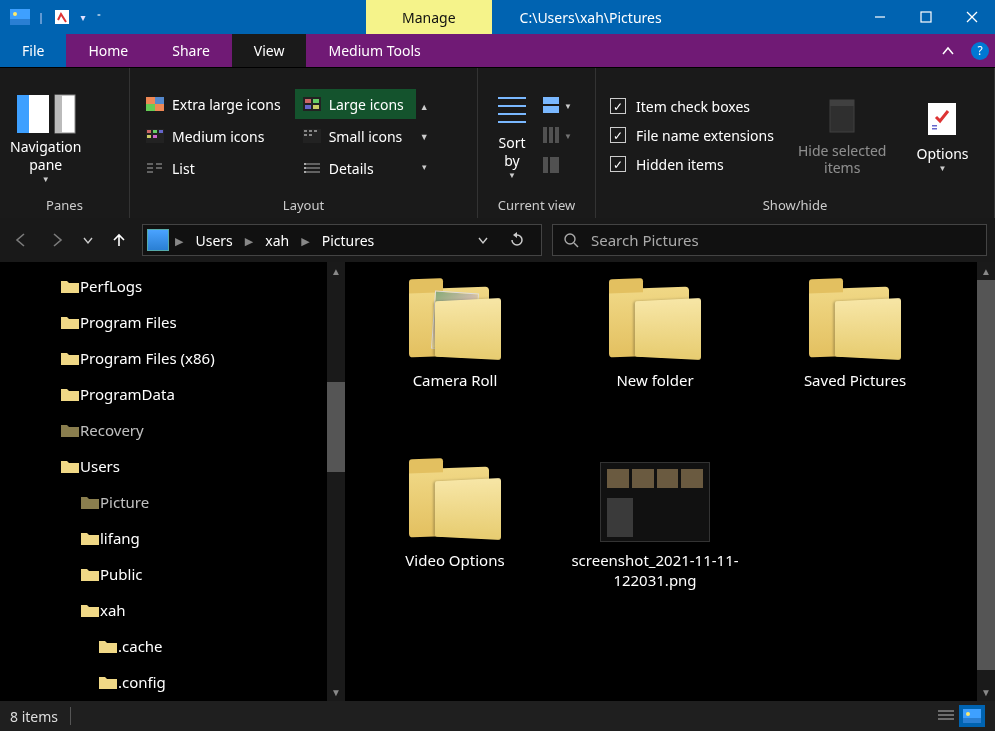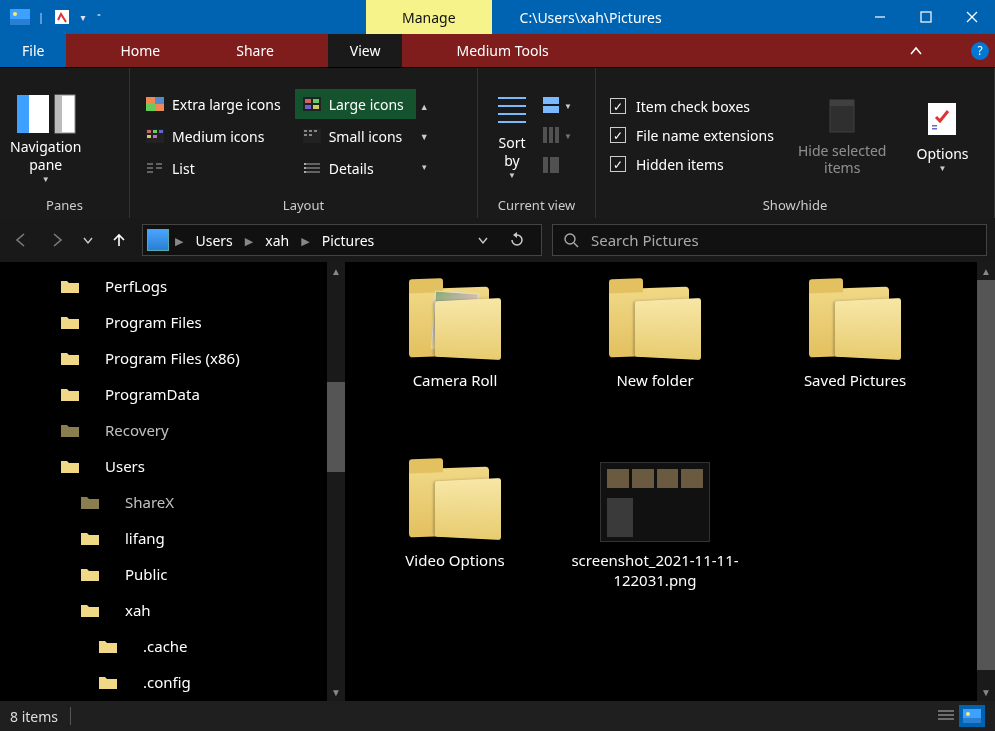"File" .tabs { background: #7f1d1d -> #701a75; gap: 32px -> none }
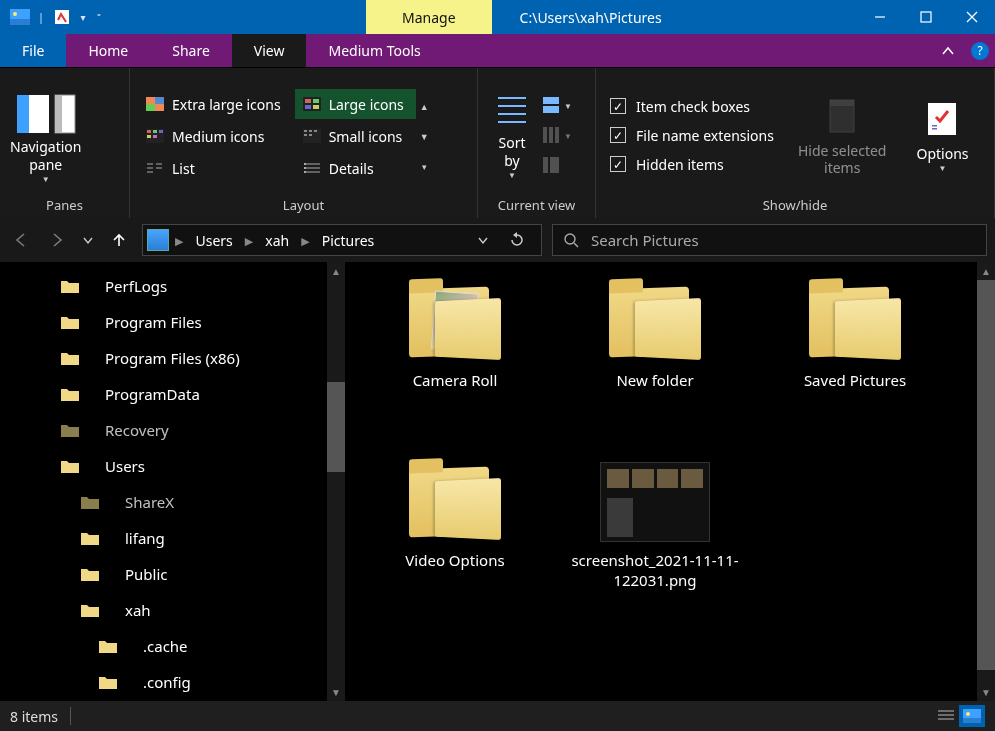"PerfLogs" .tree-item { gap: 25px -> 0 }
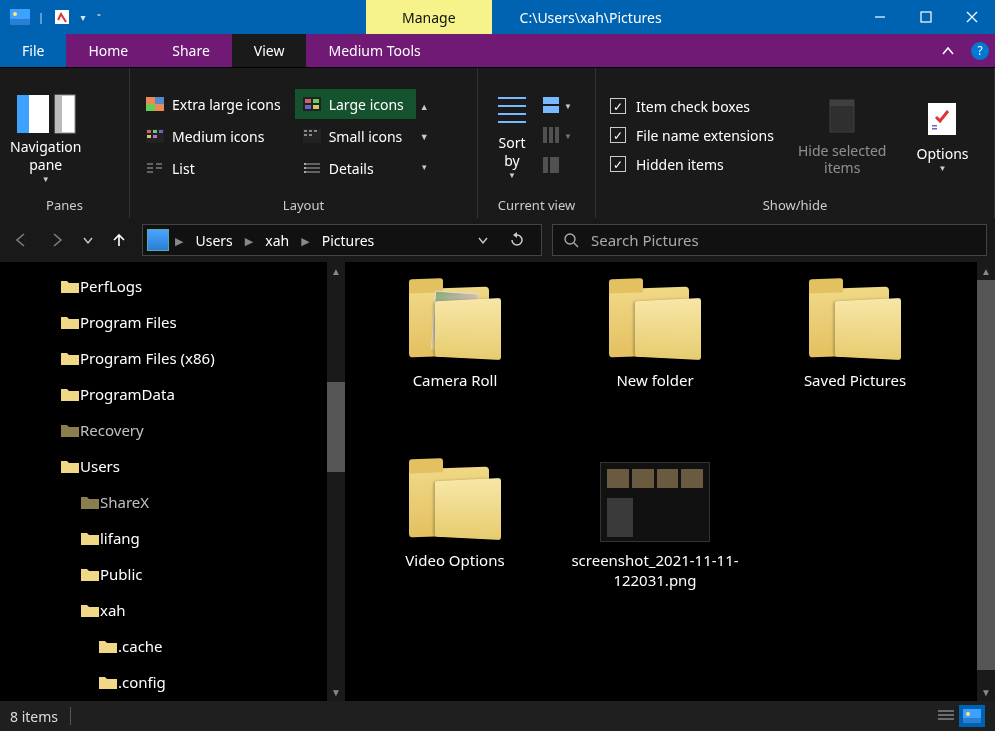"ShareX" span { text: ShareX -> Picture }
